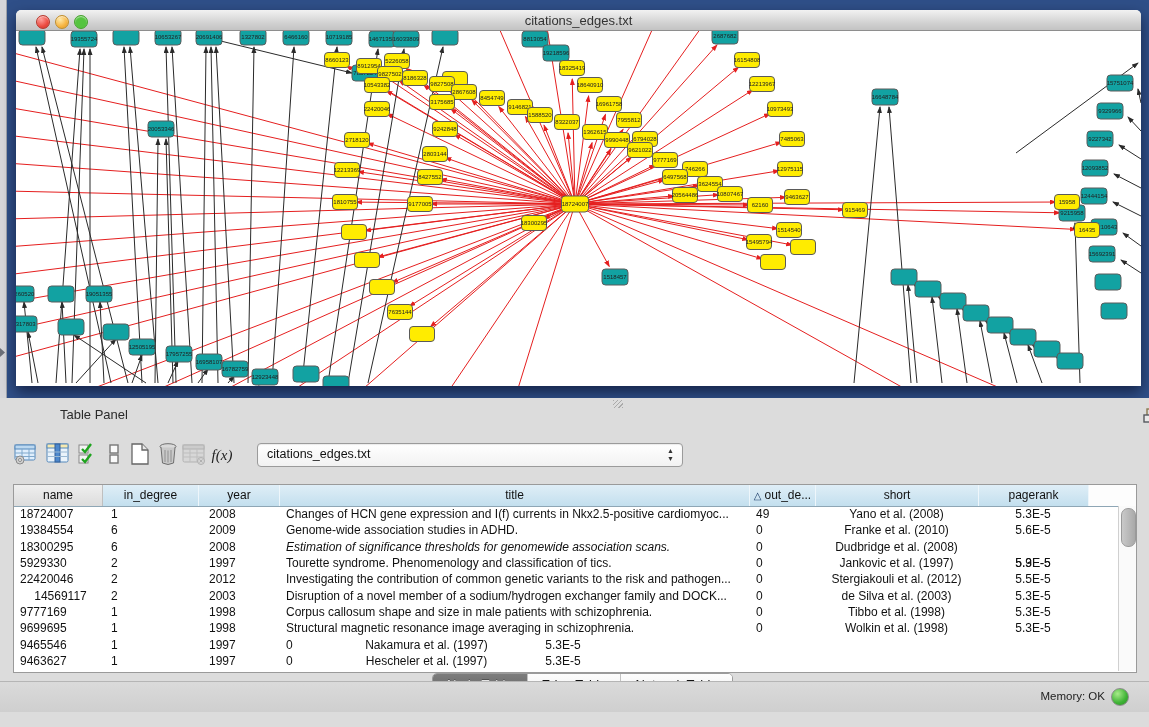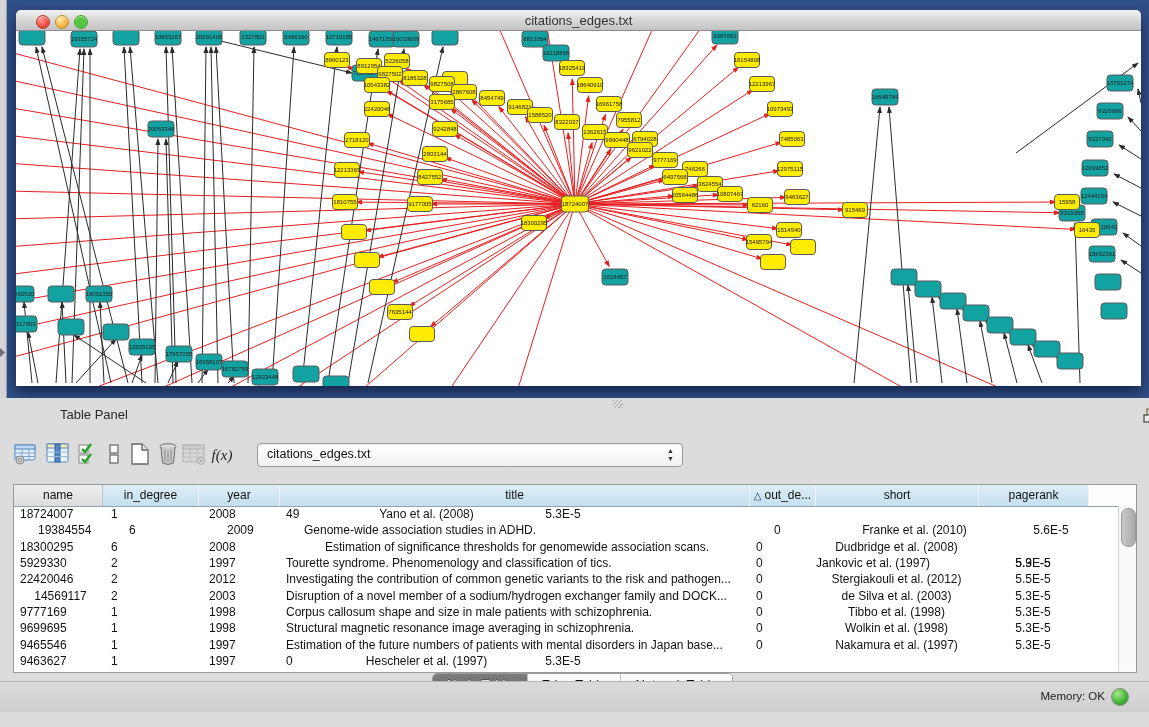"Changes of HCN gene expression" div.td { html: none -> <div>Changes of HCN gene expression and I(f) currents in Nkx2.5-positive cardiomyoc...</div> }
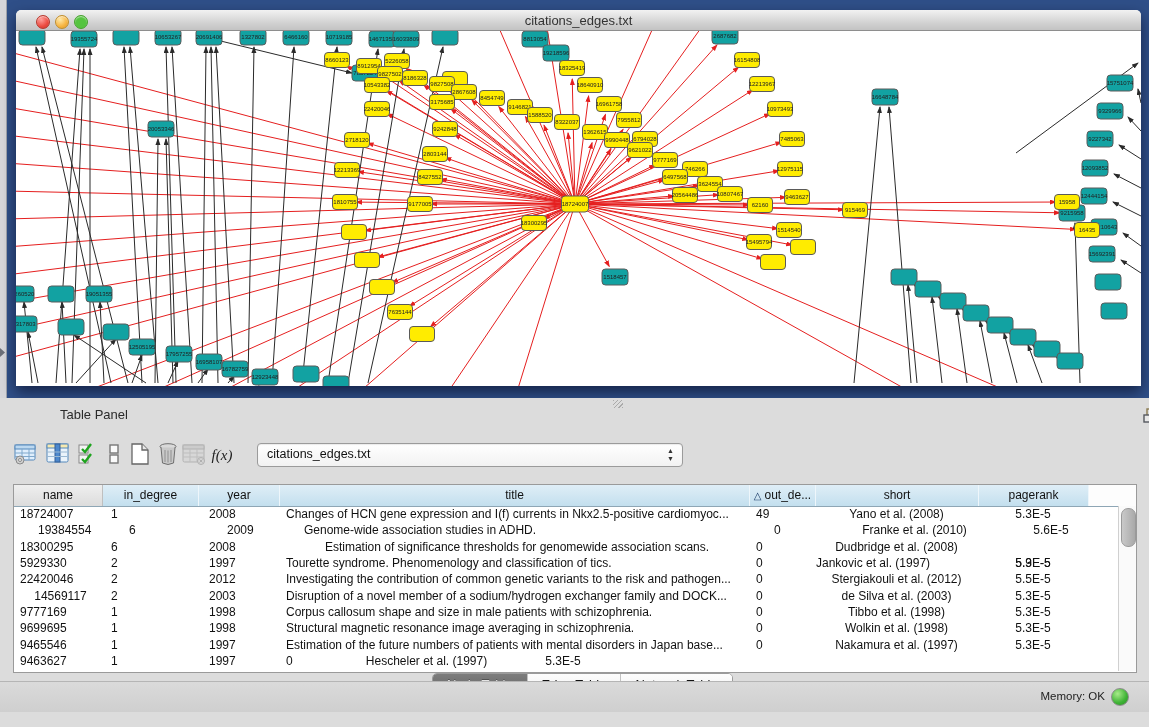"19384554" div.td { margin-left: 18px -> none }
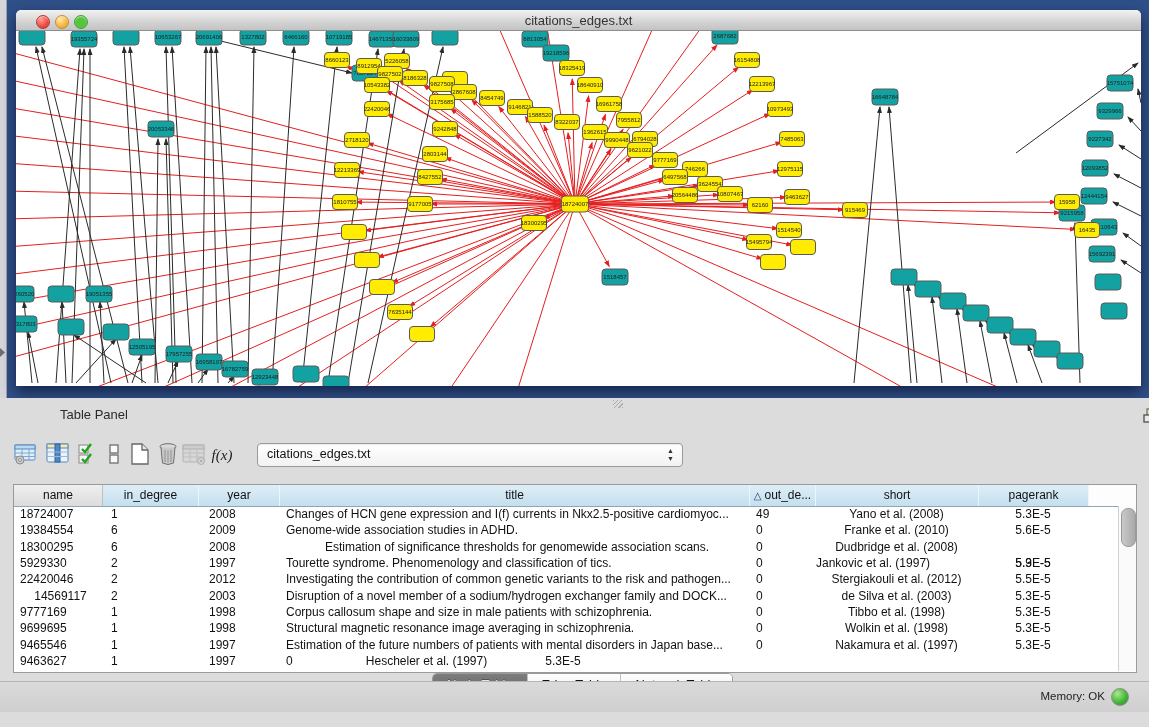"Estimation of significance thresholds" div.td { font-style: none -> italic; text-align: center -> left }
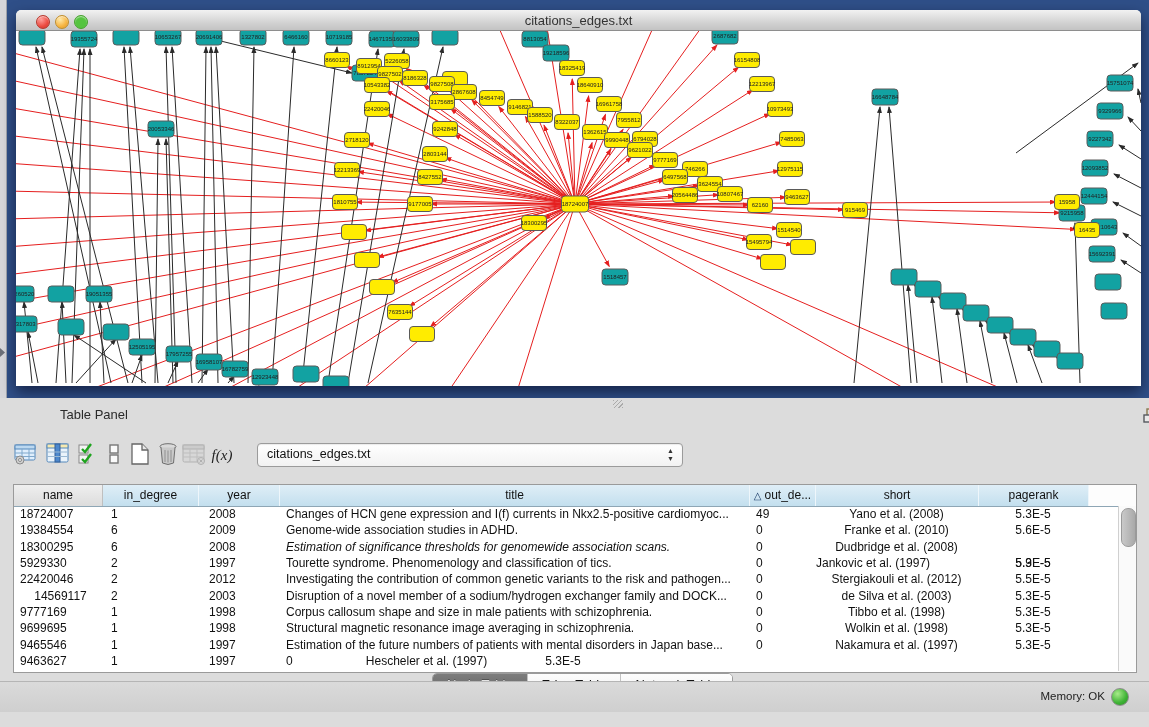"Jankovic et al. (1997)" div.td { text-align: none -> center }
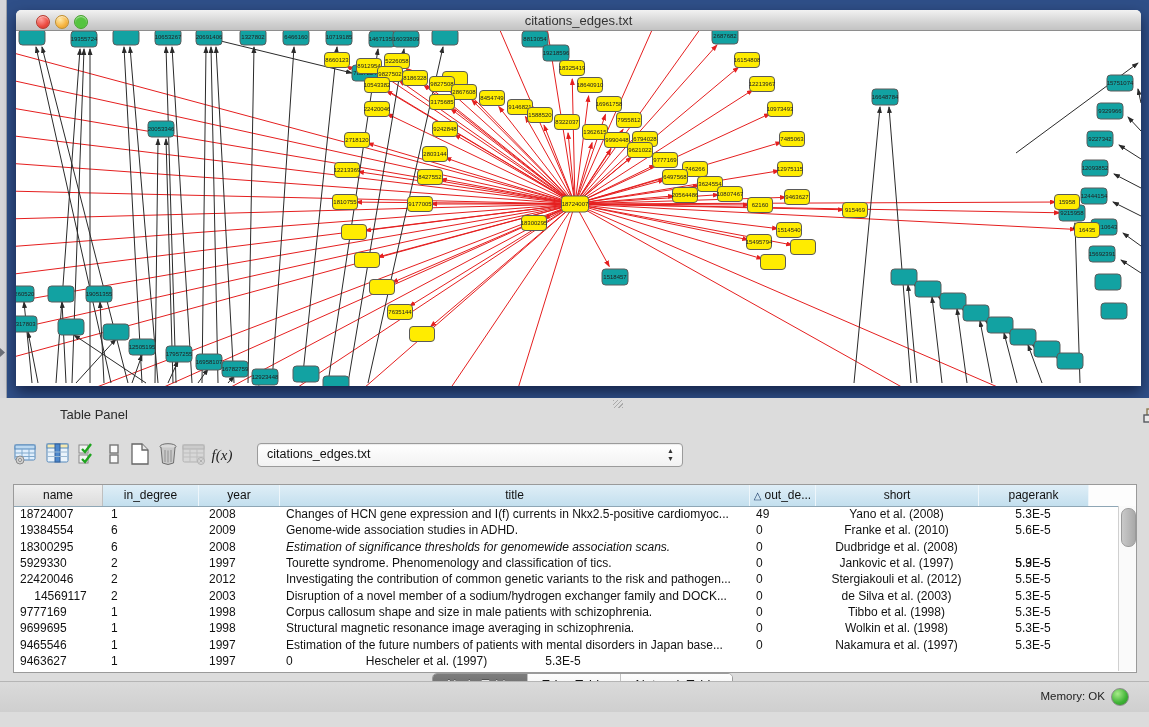"Estimation of the future numbers" div.td { html: <div>Estimation of the future numbers of patients with mental disorders in Japan base...</div> -> none }
